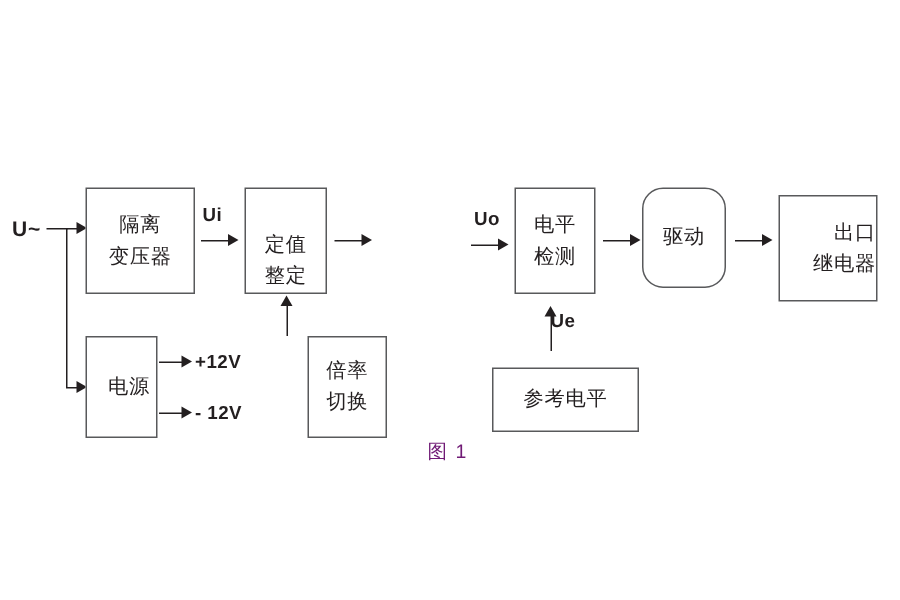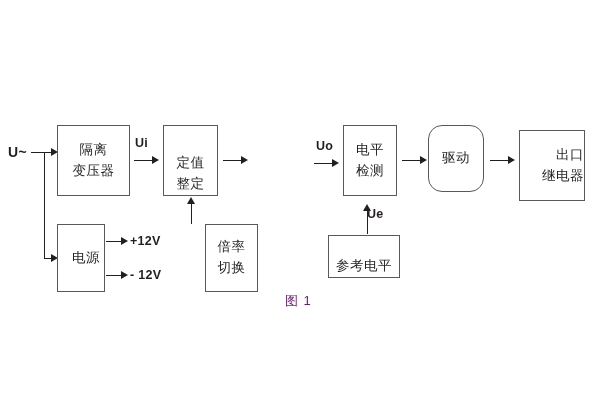"参考电平" div.block { justify-content: flex-end -> none; top: 235px -> 245px; width: 72px -> 98px }
